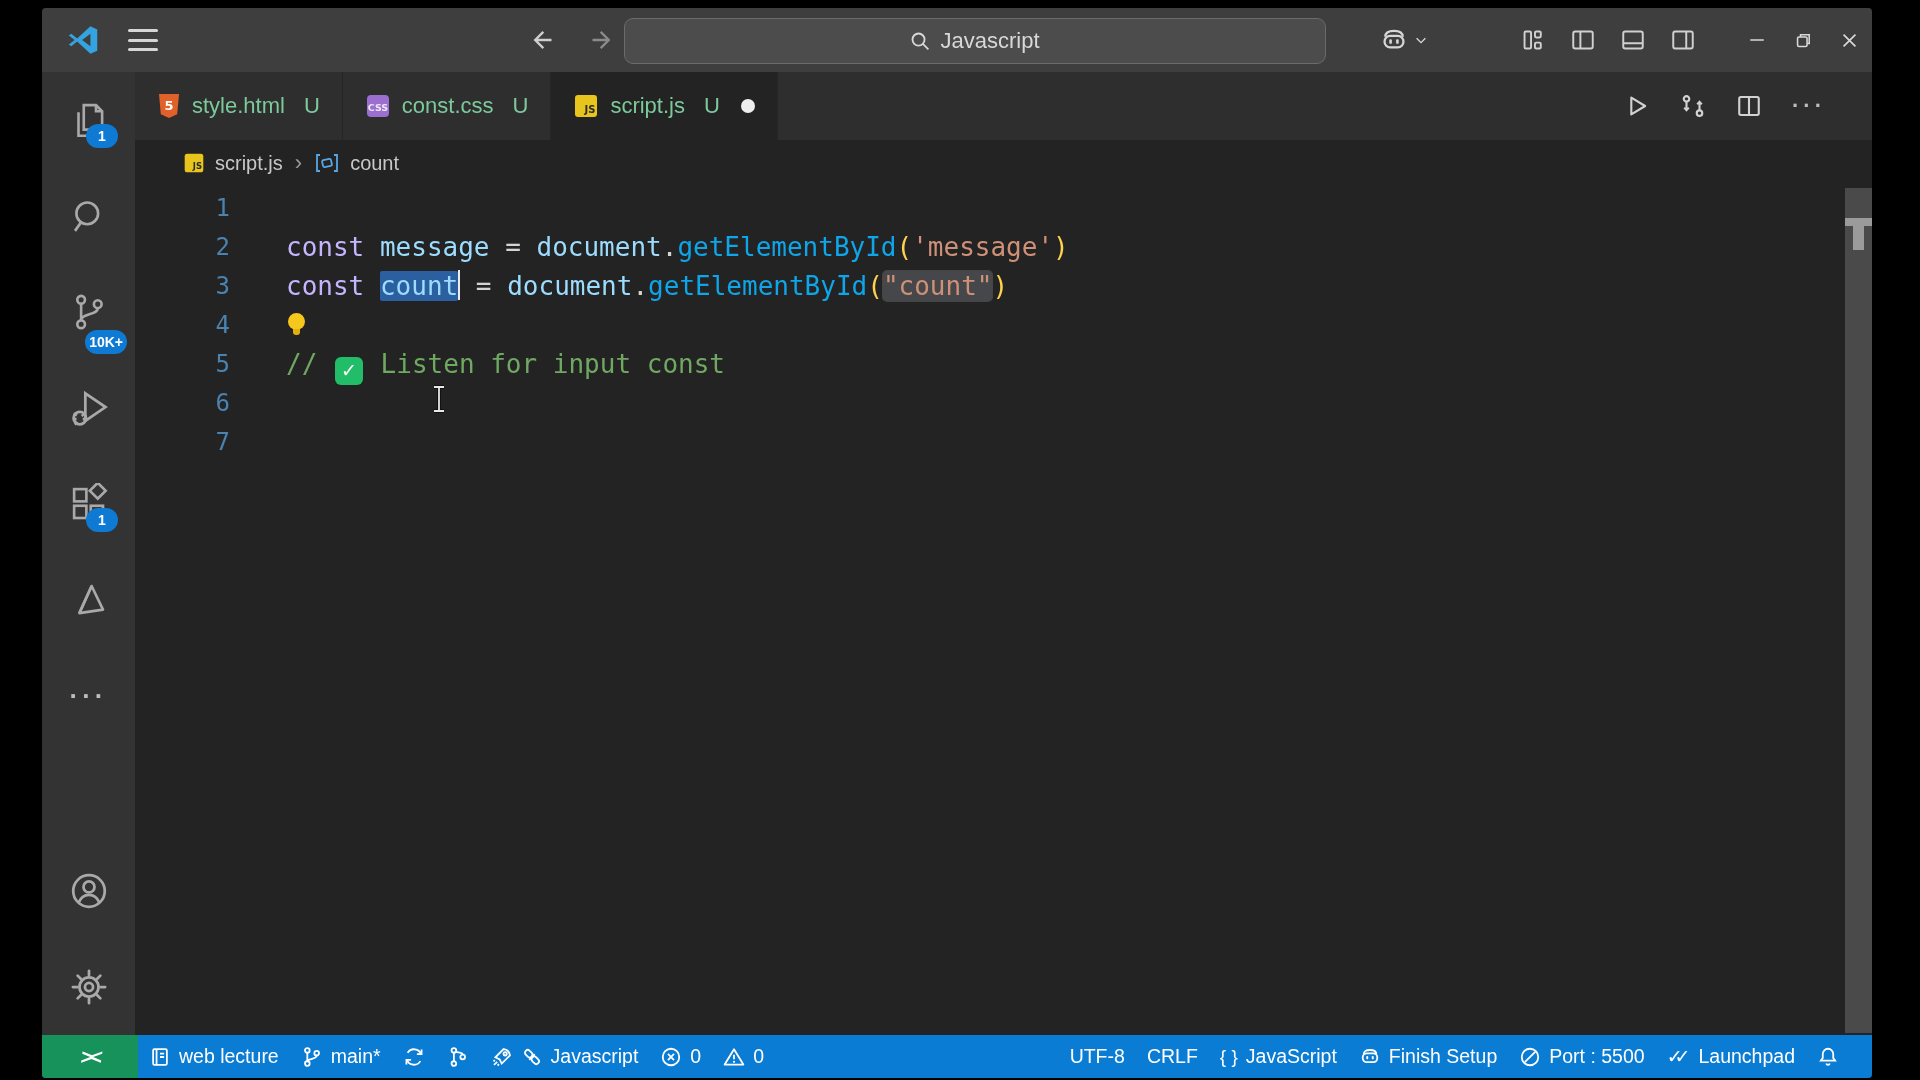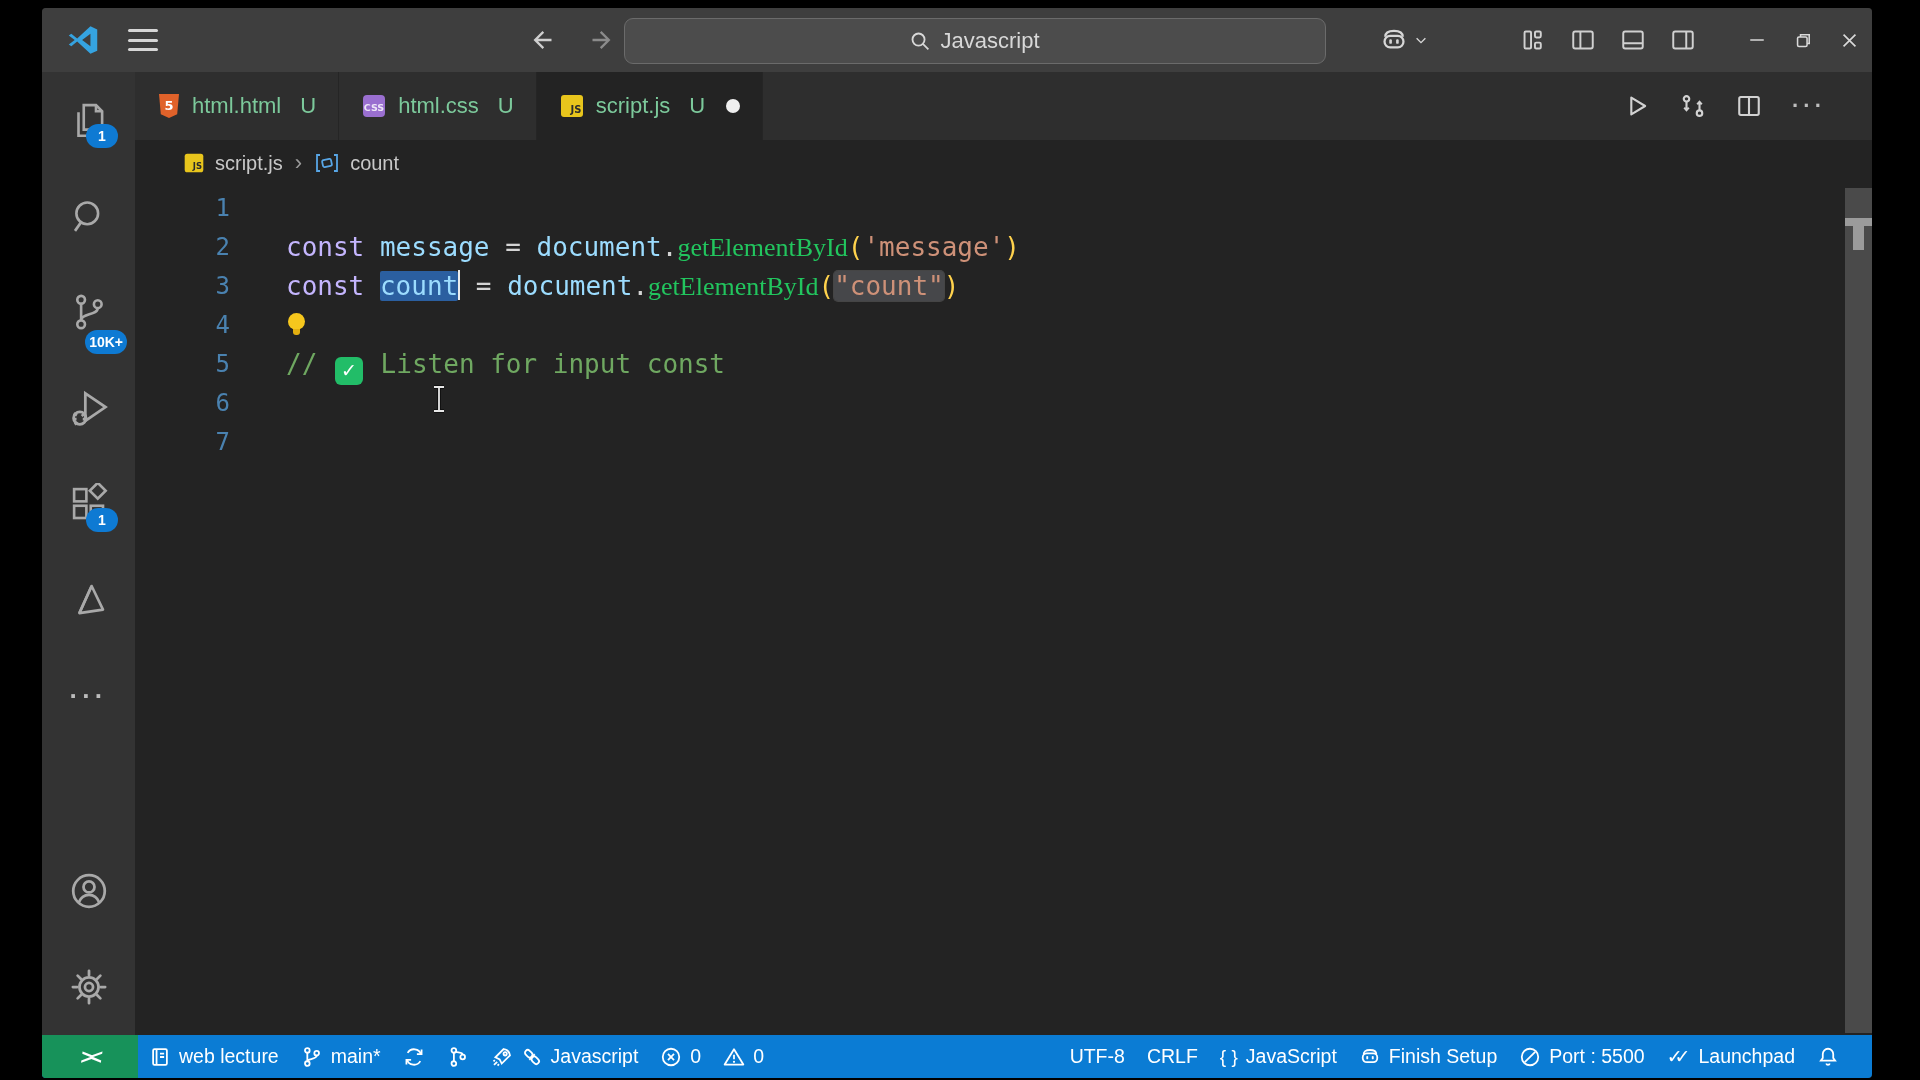"html.html" span { text: html.html -> style.html }
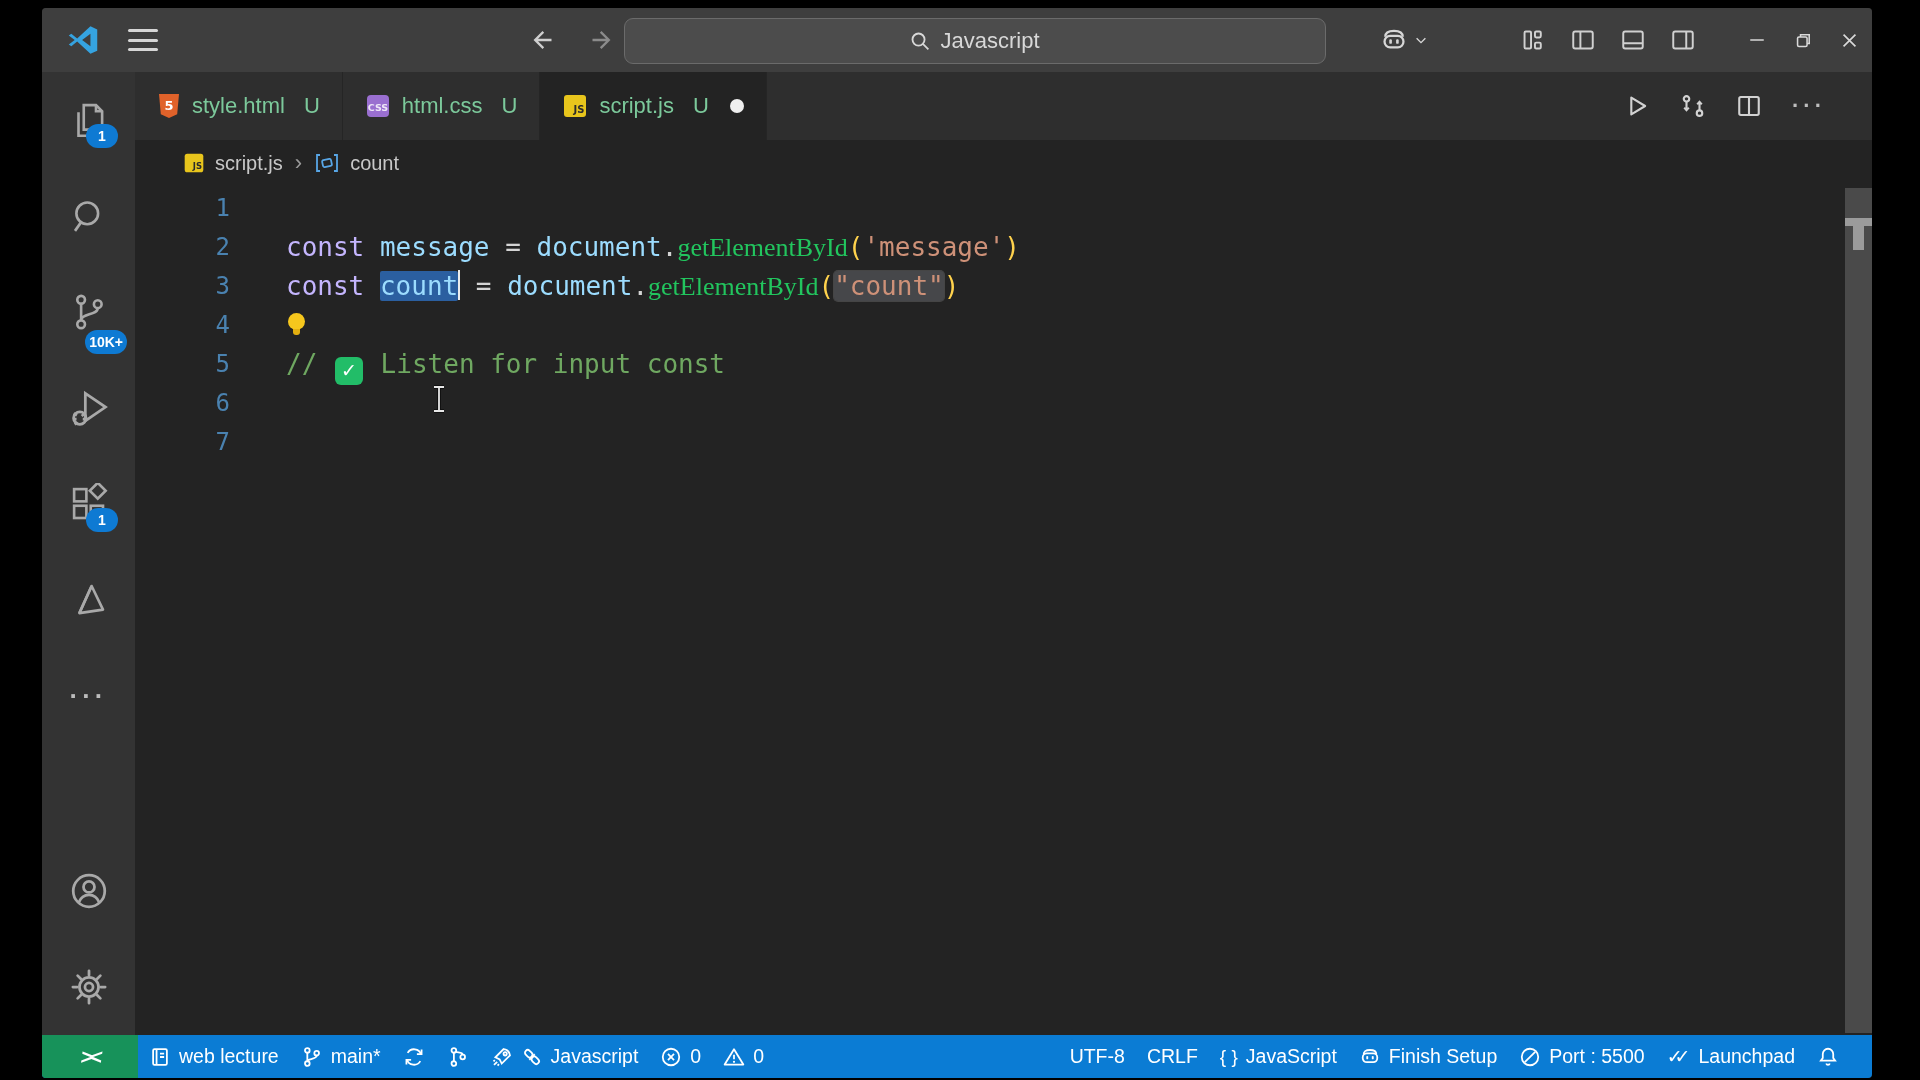"html.css" span { text: html.css -> const.css }
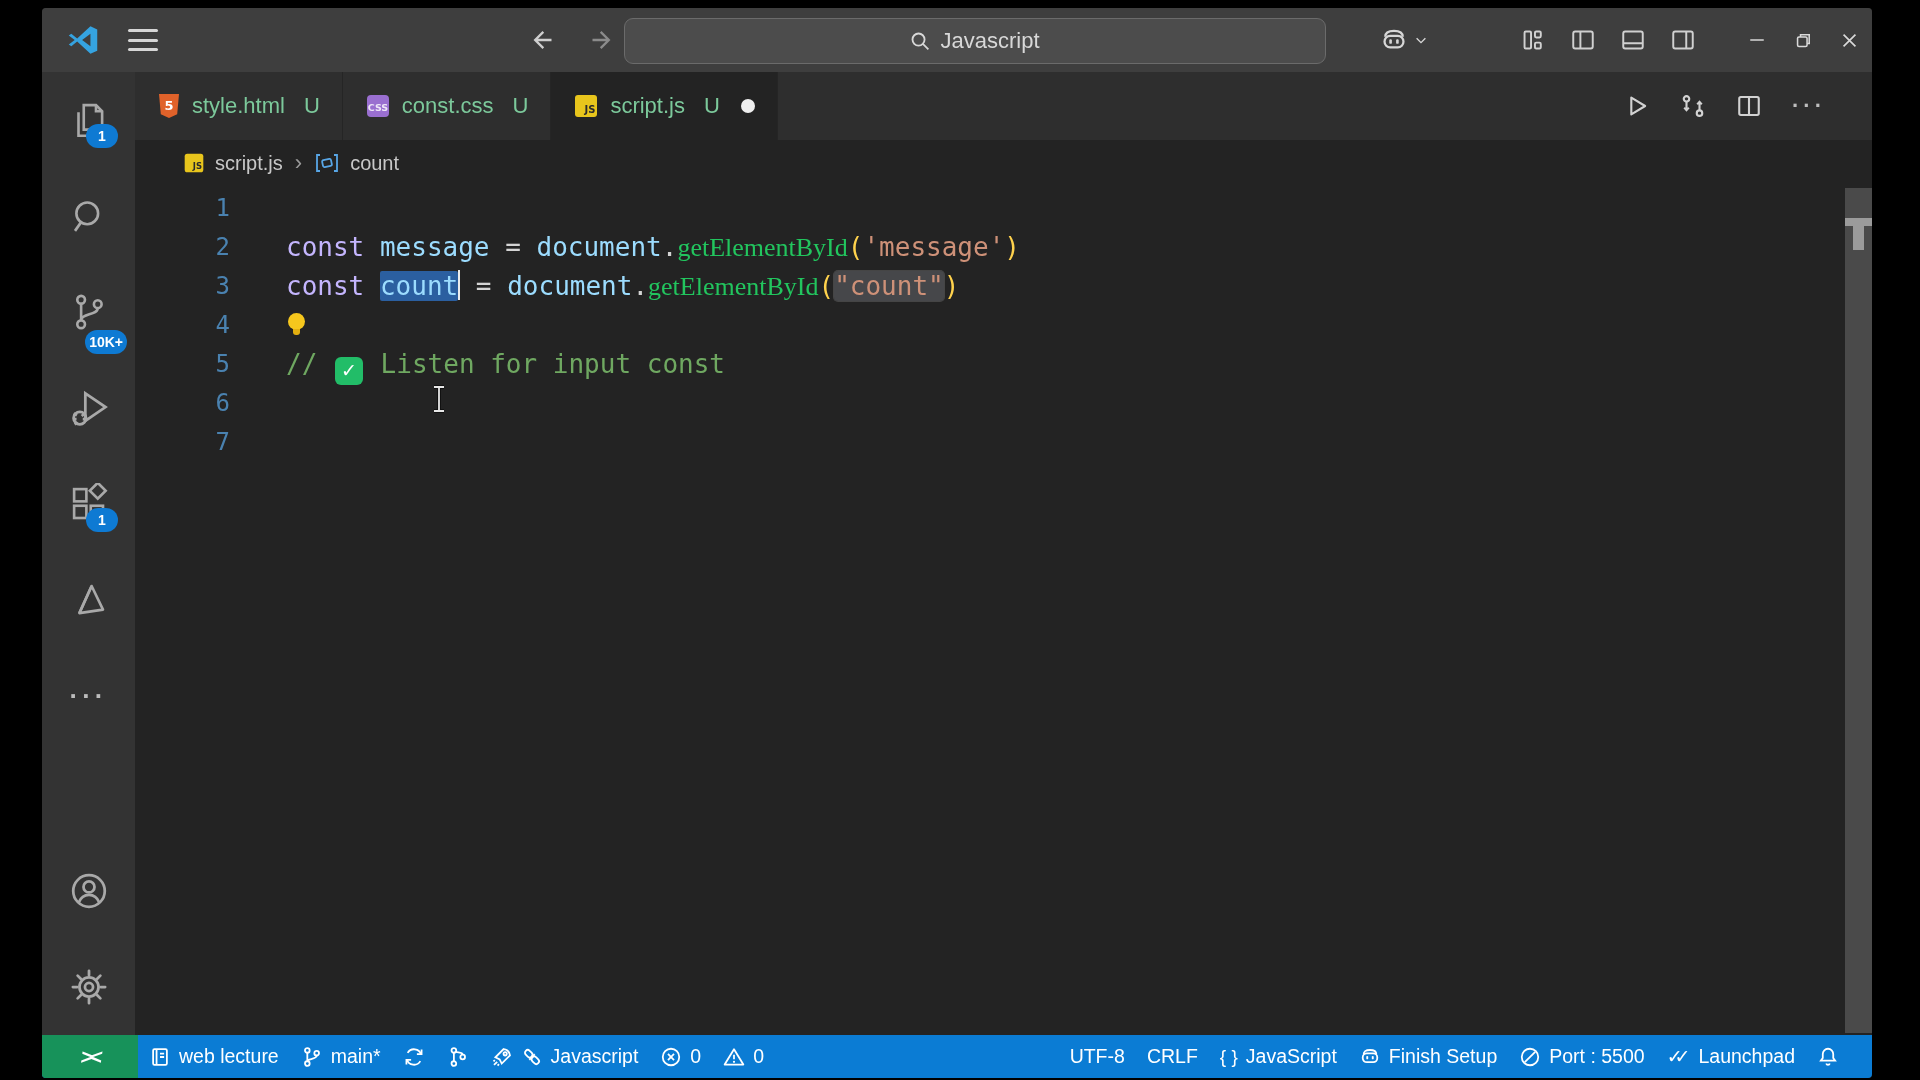"getElementById" .tk-fn { color: #22c55e -> #0ea5e9; font-family: Liberation Serif, serif -> none }
